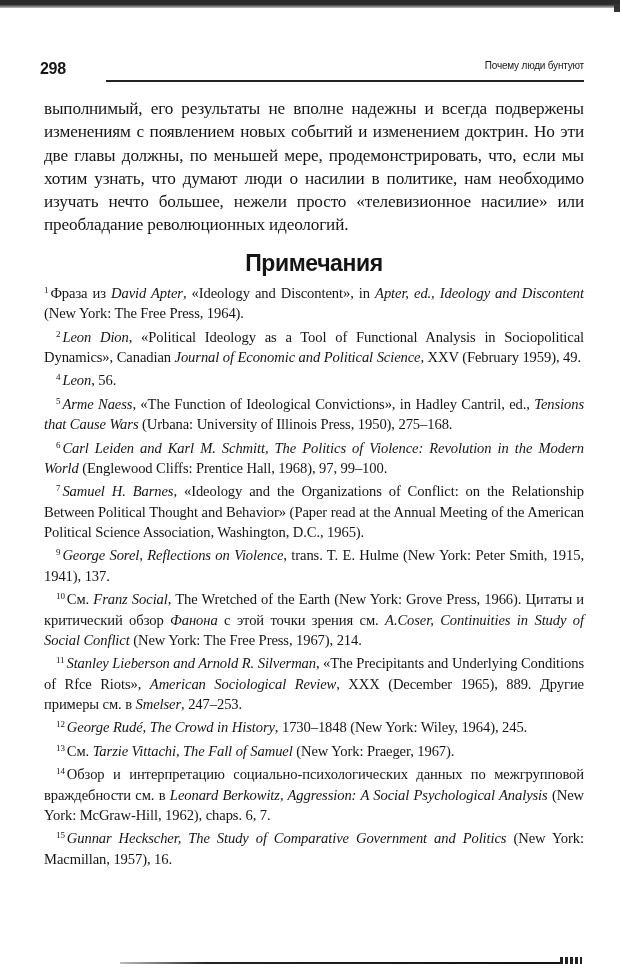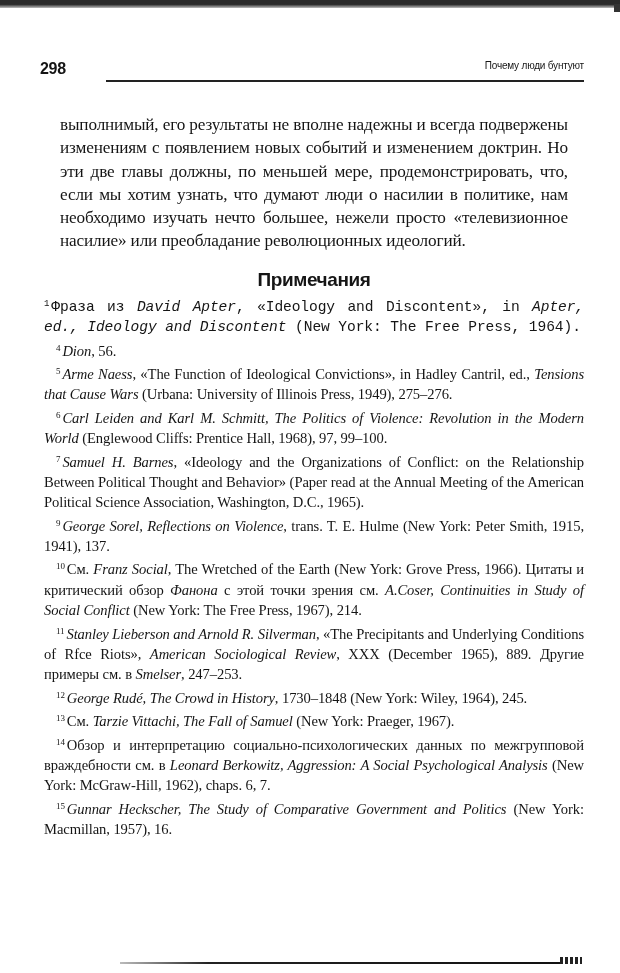"выполнимый, его результаты не вполне" .body-text { margin: 16px -> 0 }
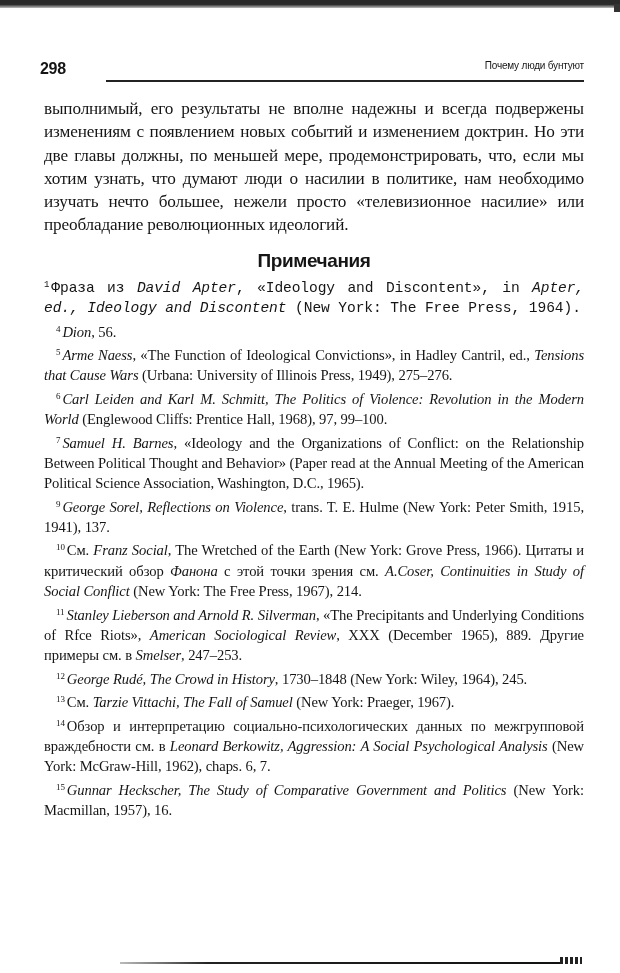"Примечания" .section-title { font-size: 19px -> 23px }
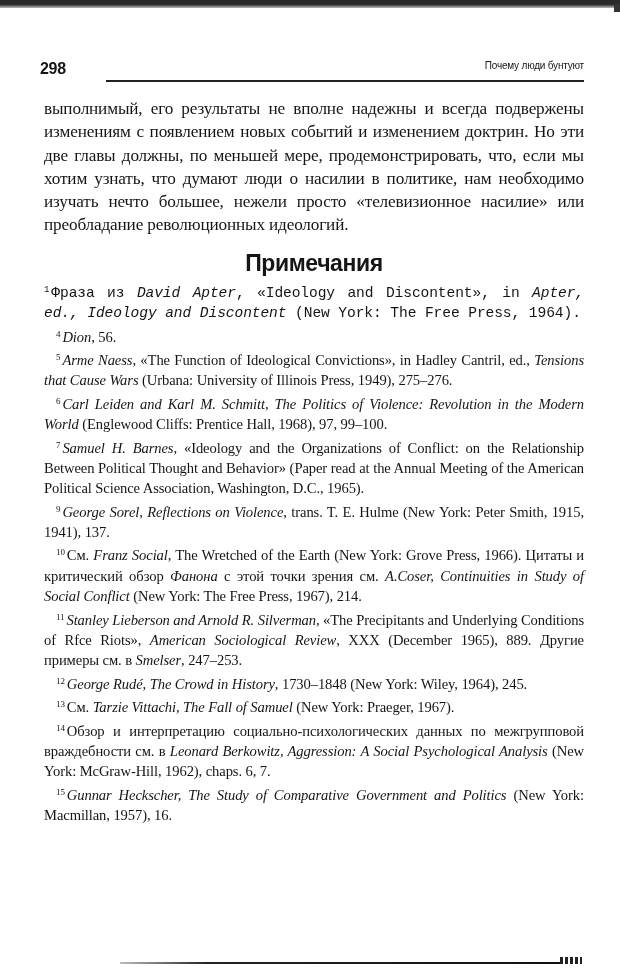"1 Фраза из David Apter," .note.first { font-family: Liberation Mono, monospace -> none }
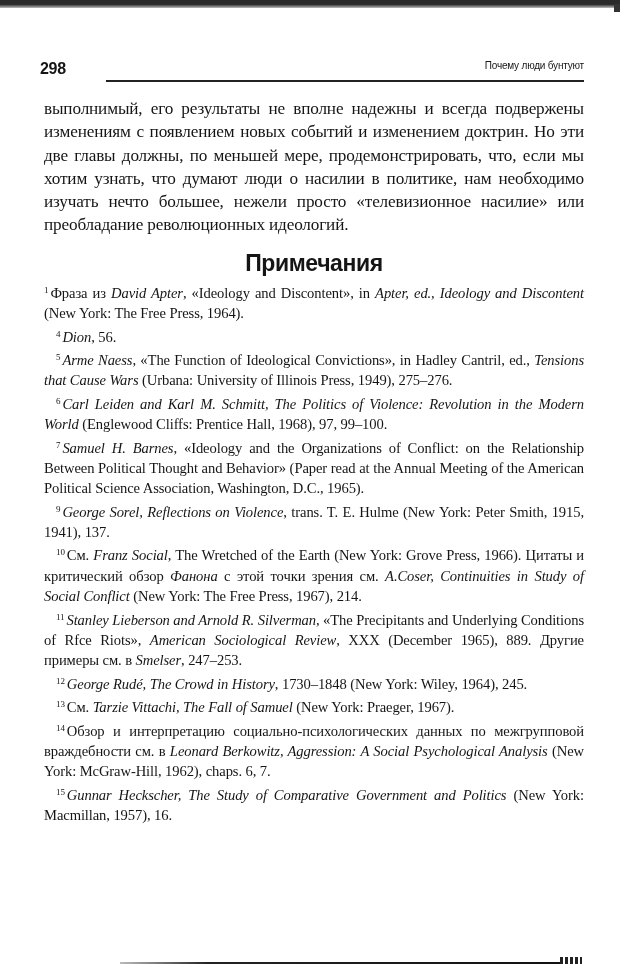"2 Leon Dion, «Political Ideology" li.note { html: none -> <li><sup>2</sup><i>Leon Dion</i><span>, «Political Ideology as a Tool of Functional Analysis in Sociopolitical Dynamics», Canadian </span><i>Journal of Economic and Political Science</i><span>, XXV (February 1959), 49.</span></li> }
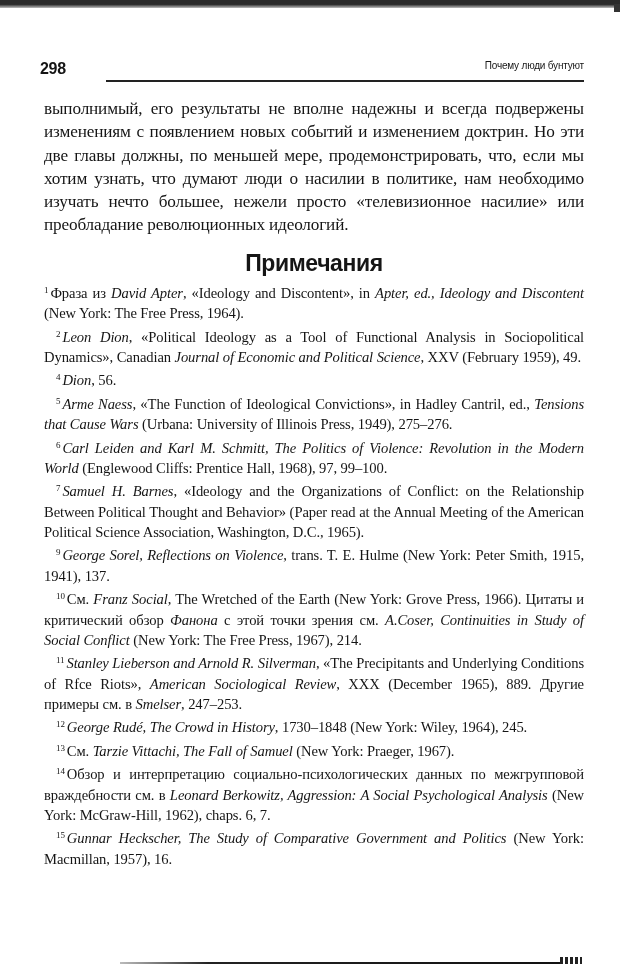"Dion" i { text: Dion -> Leon }
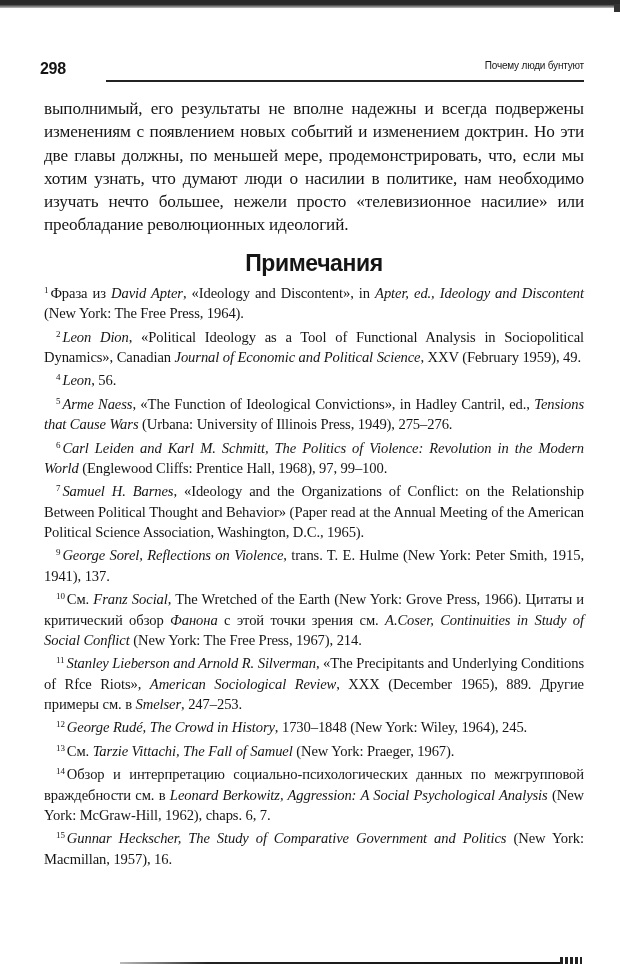"(Urbana: University of Illinois Press," span { text: 1949), 275–276 -> 1950), 275–168 }
